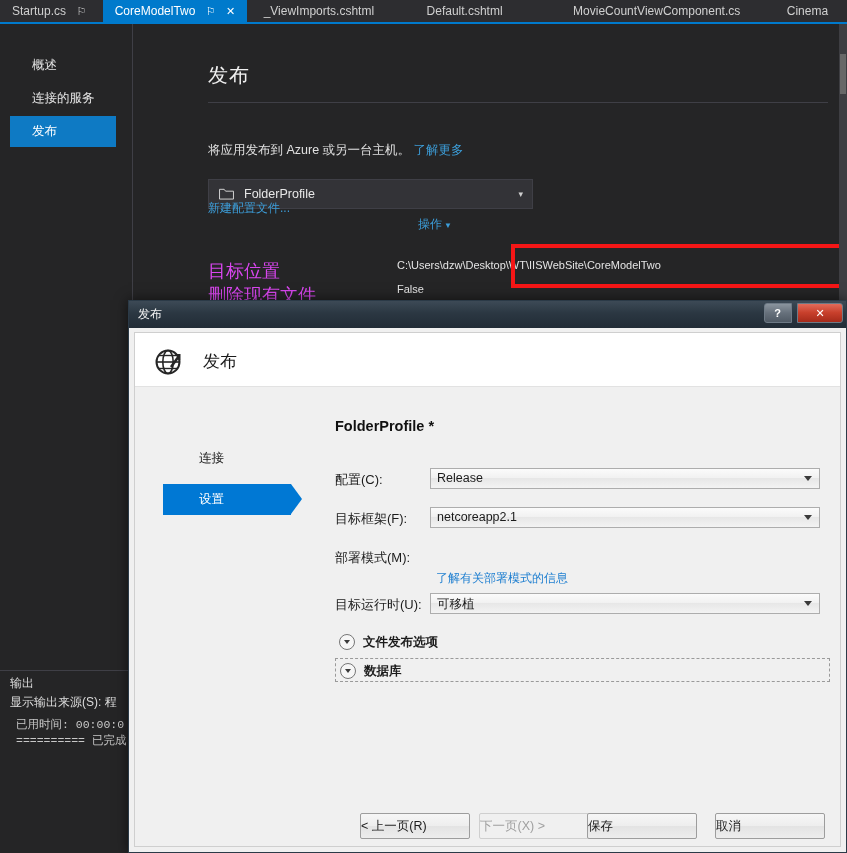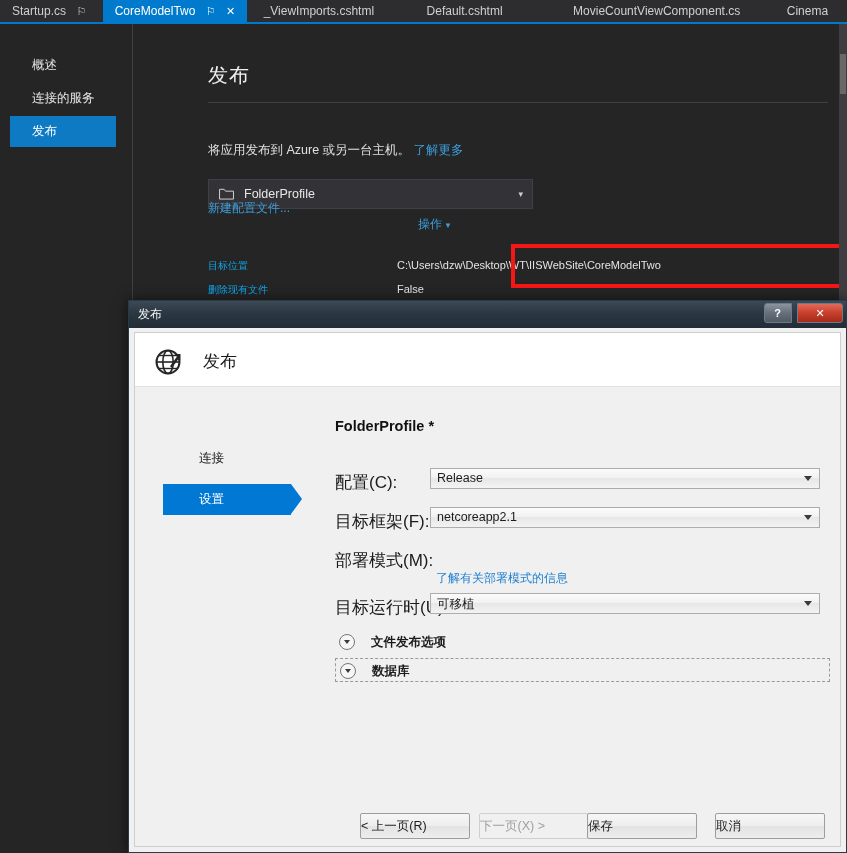"目标位置" .prop-label { color: #0ea5e9 -> #d946ef; font-size: 10px -> 18px }
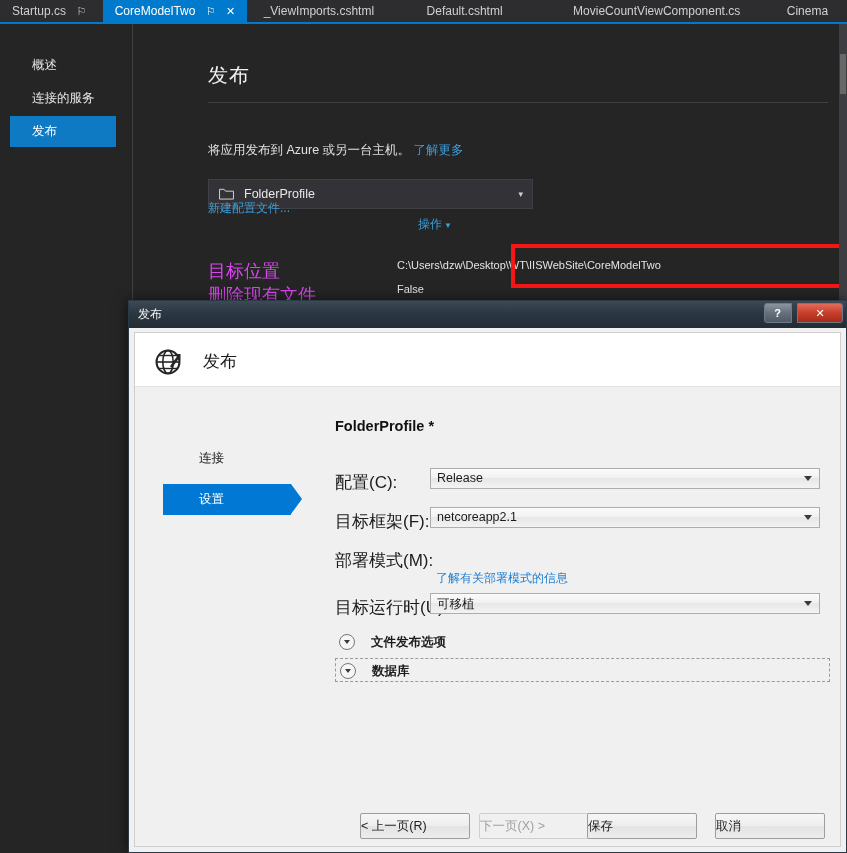"配置(C):" .form-label { font-size: 17px -> 13px }
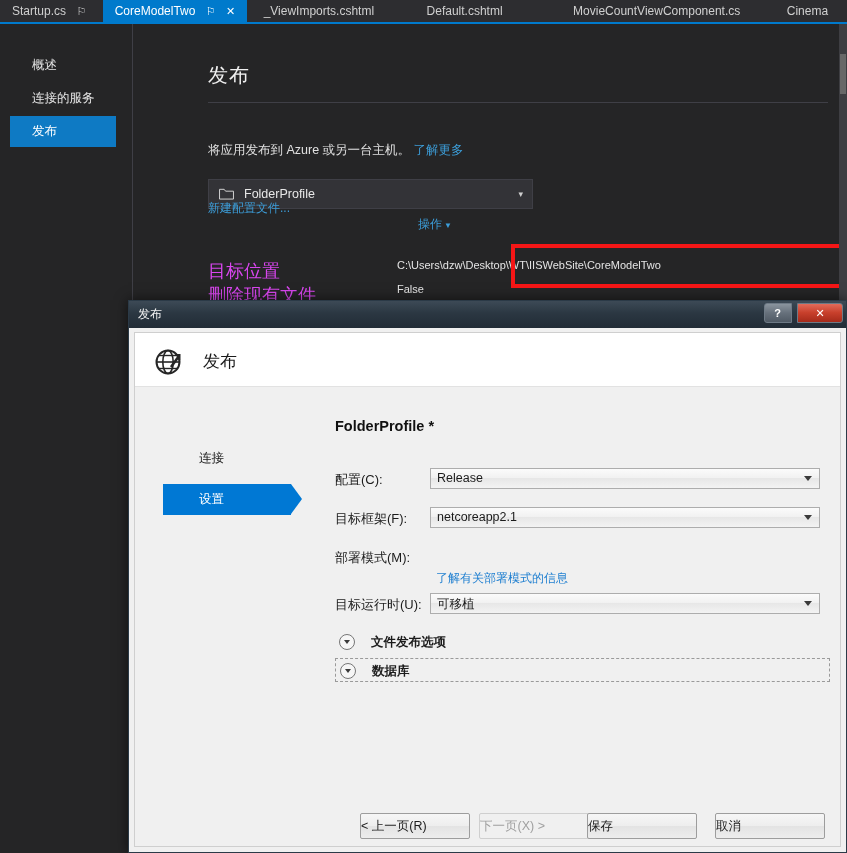"文件发布选项" .expander-label { margin-left: 8px -> none }
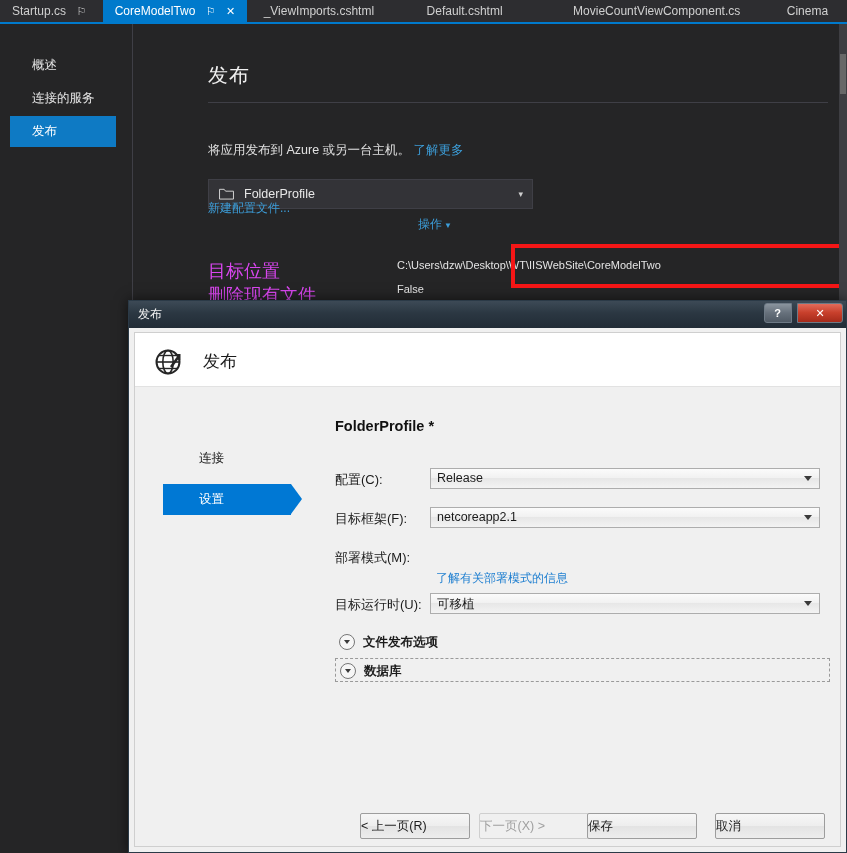"输出" div { html: none -> <div> <div>输出</div> <div> <span>显示输出来源(S):</span> <span>程</span> </div> <div>已用时间: 00:00:0</div> <div>========== 已完成</div> </div> }
